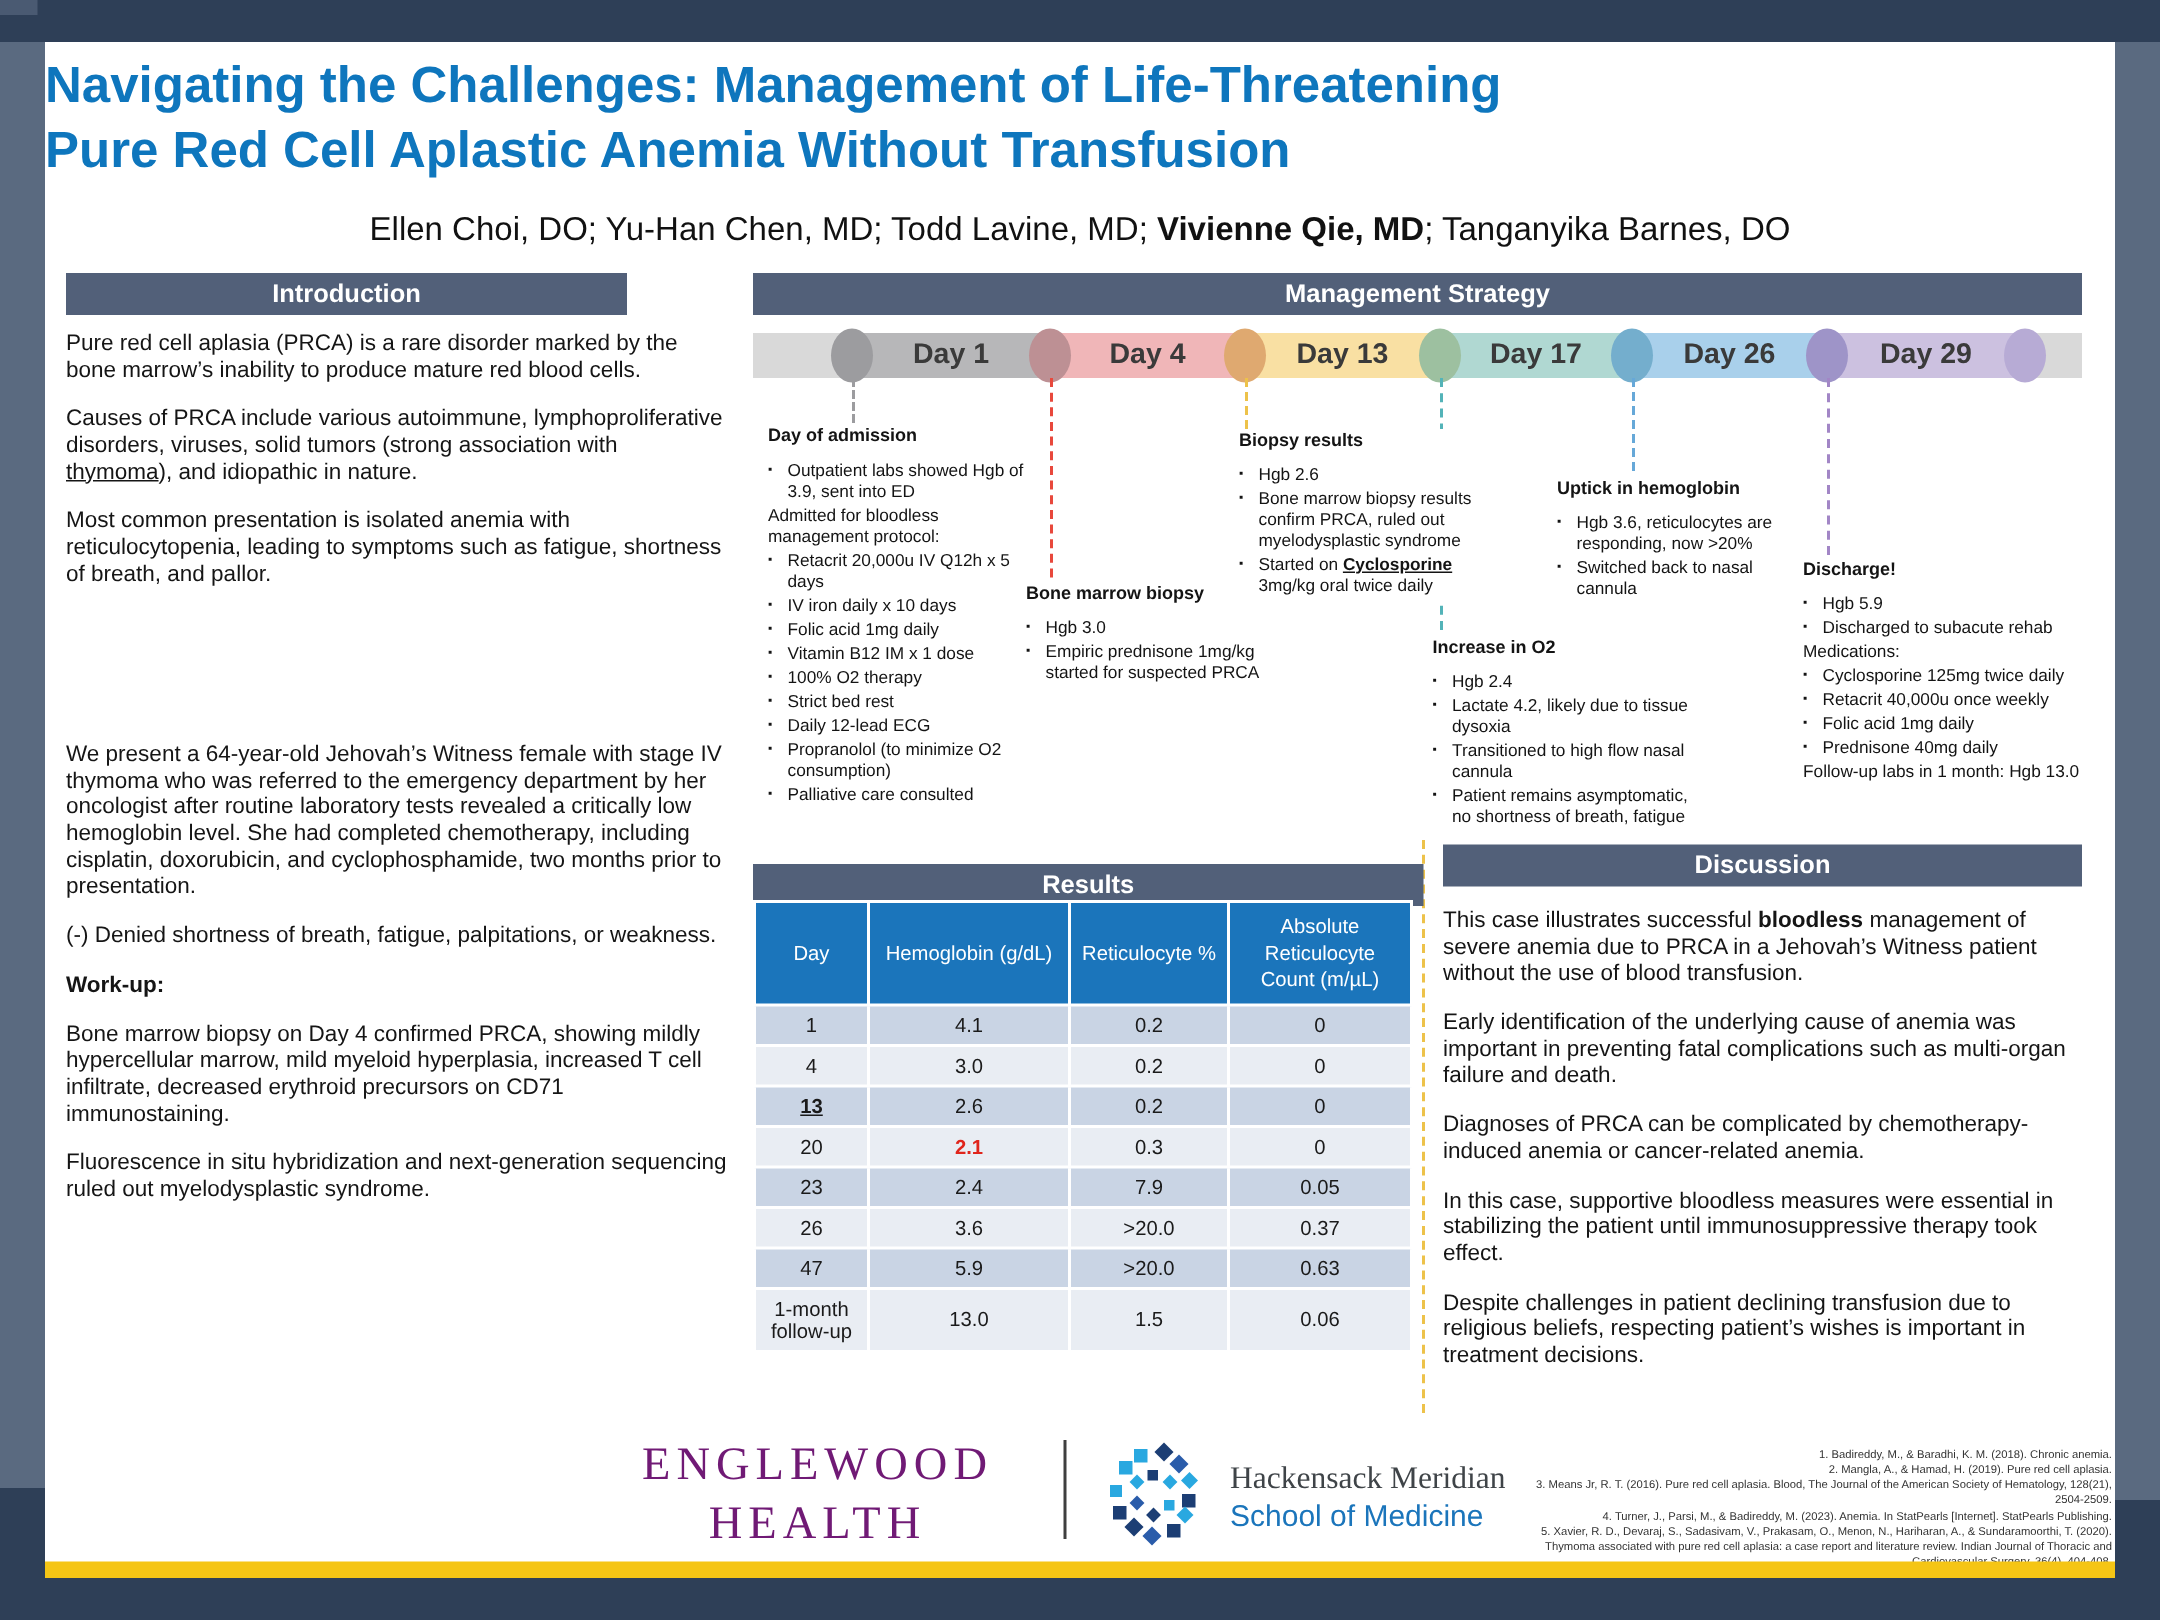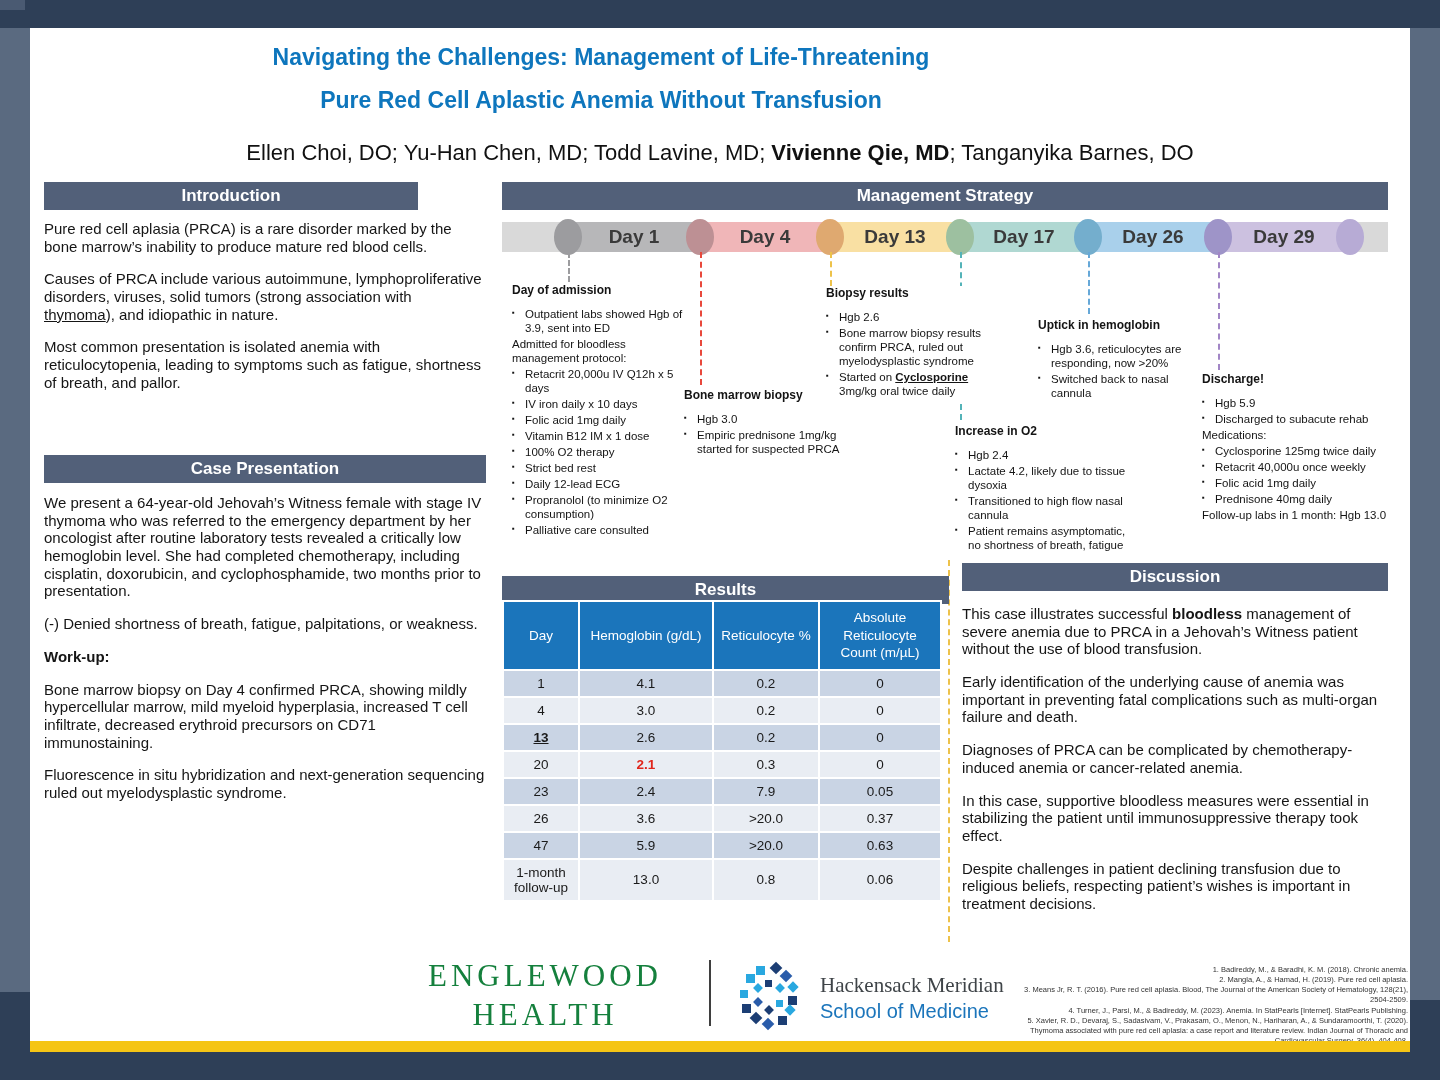"Navigating the Challenges: Management of" .title { font-size: 23px -> 34px; text-align: center -> left }
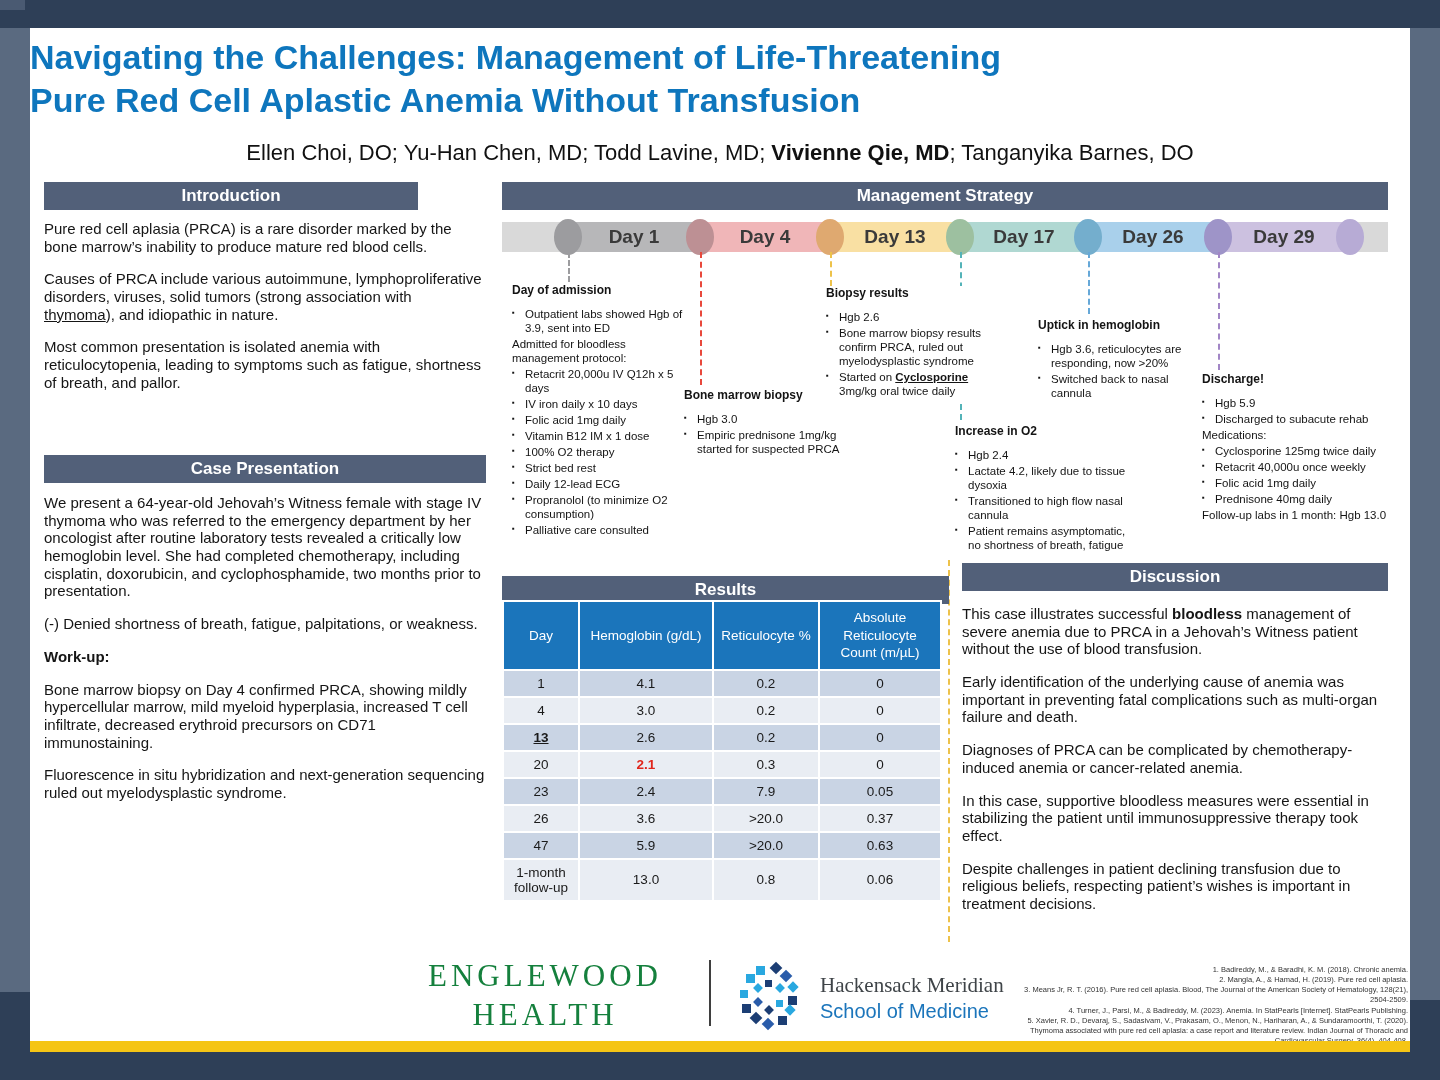"Case Presentation" div.abs { html: <div>Case Presentation</div> -> none }
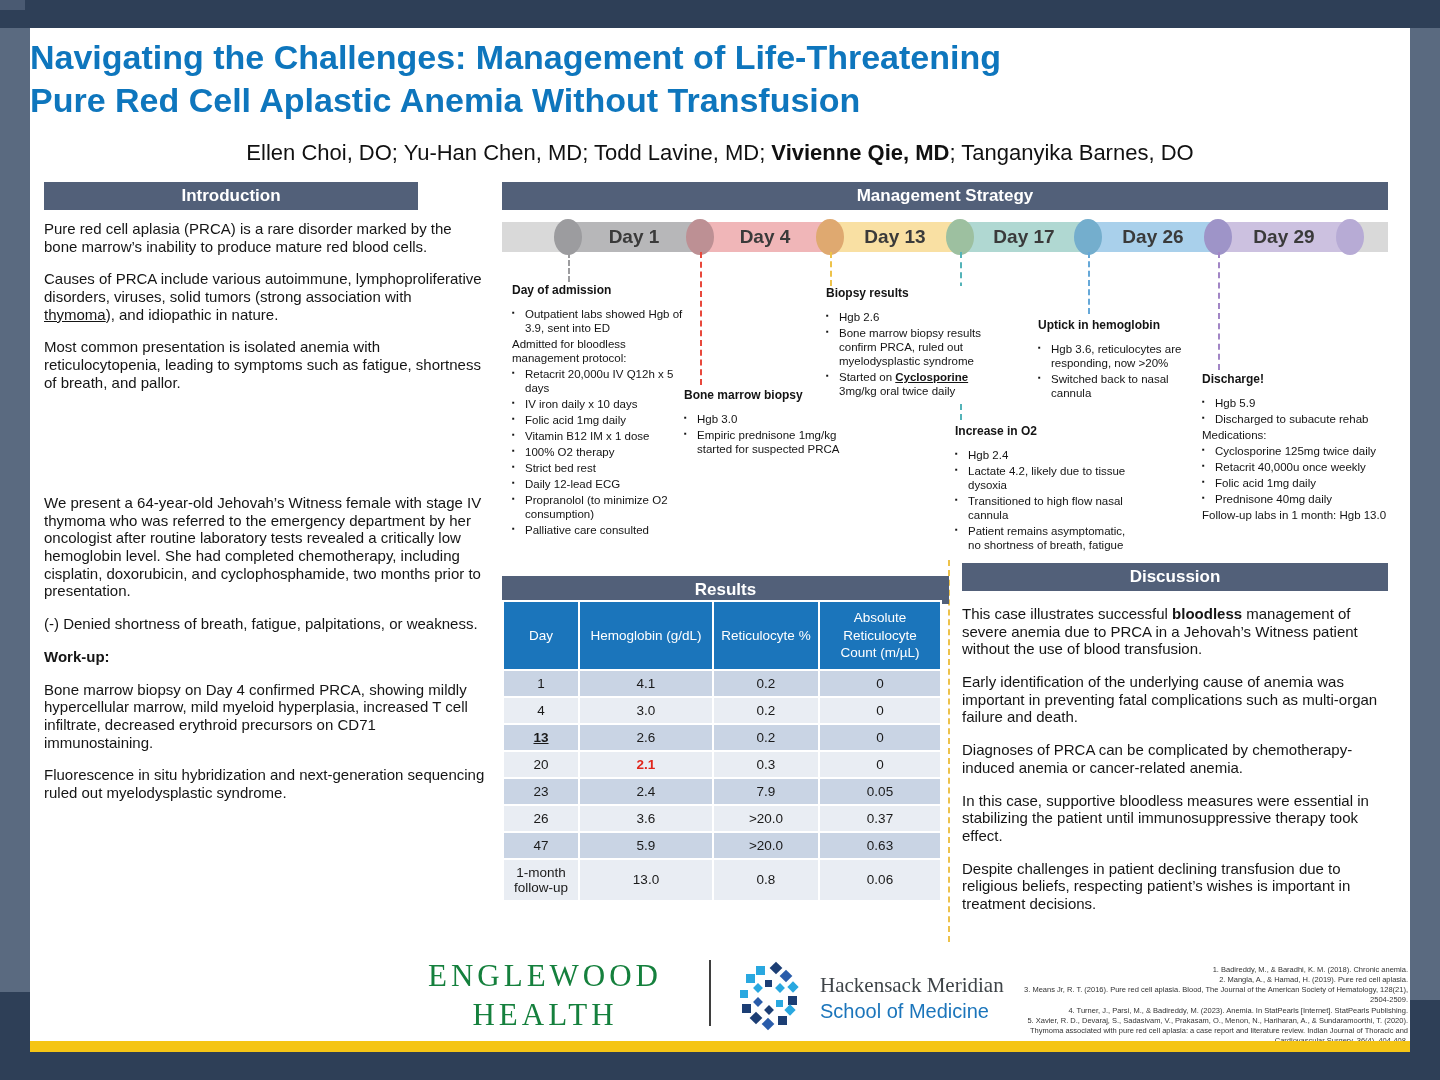"0.8" td { text: 0.8 -> 1.5 }
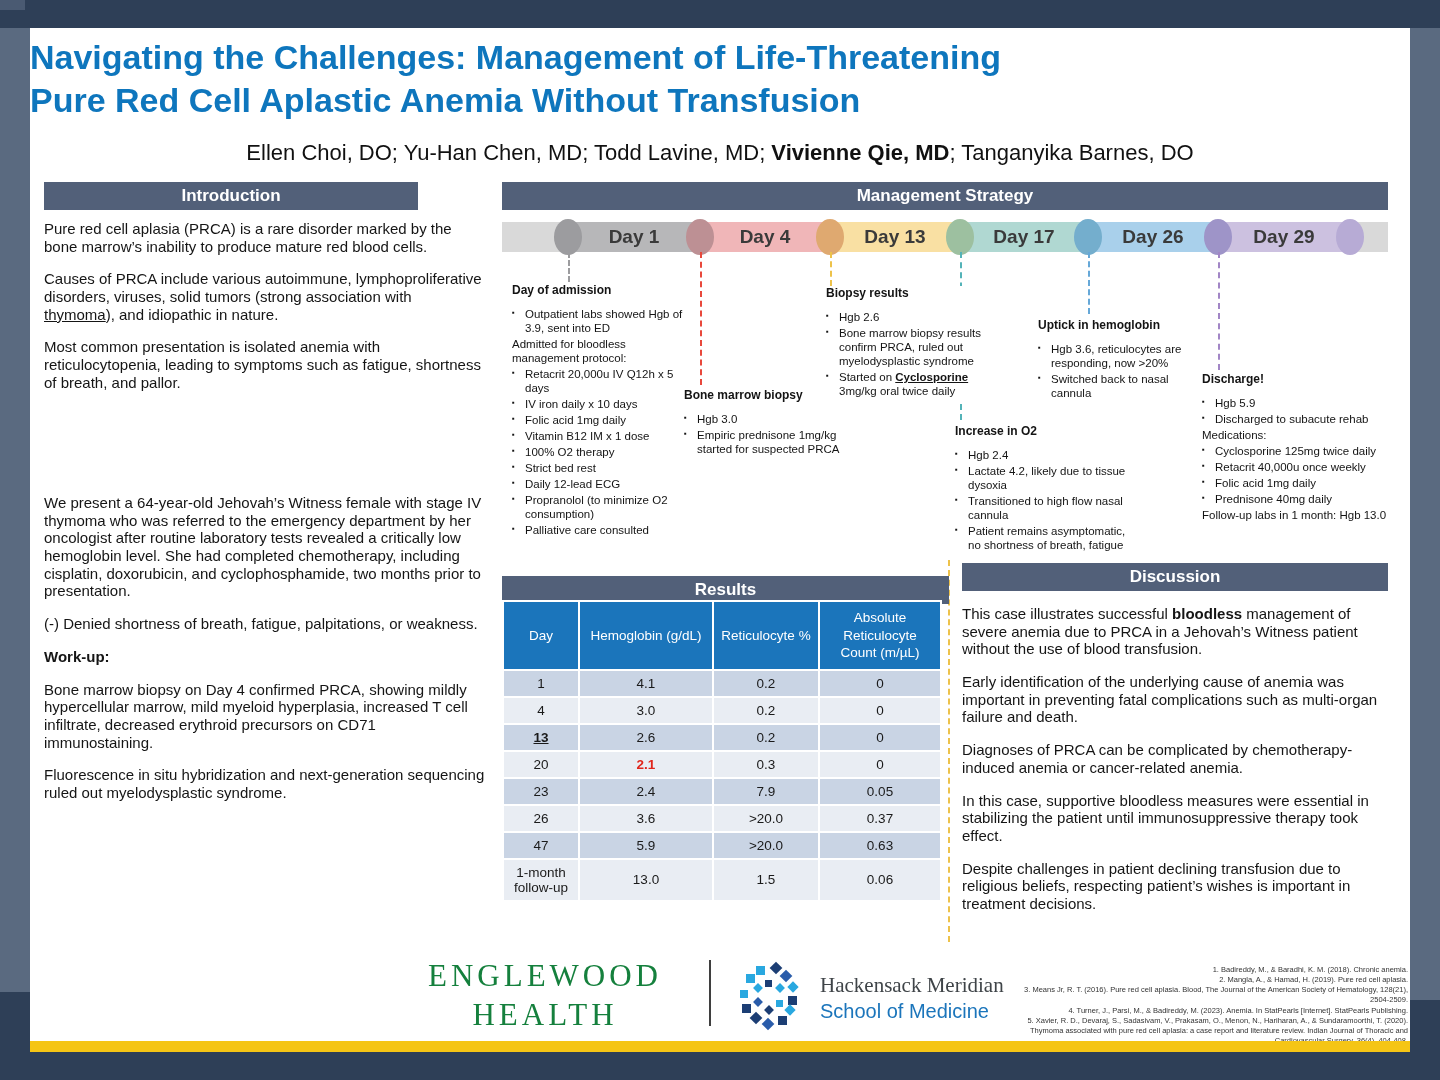"ENGLEWOOD" .logo-eh { color: #15803d -> #701a75 }
